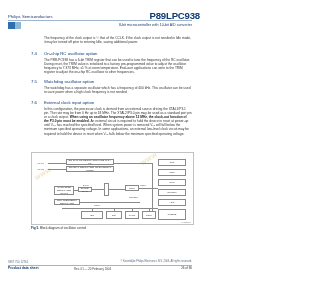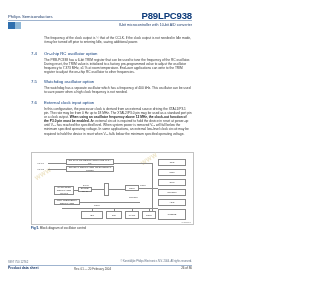"P89LPC938" .hdr-title { right: 8px -> 0 }
